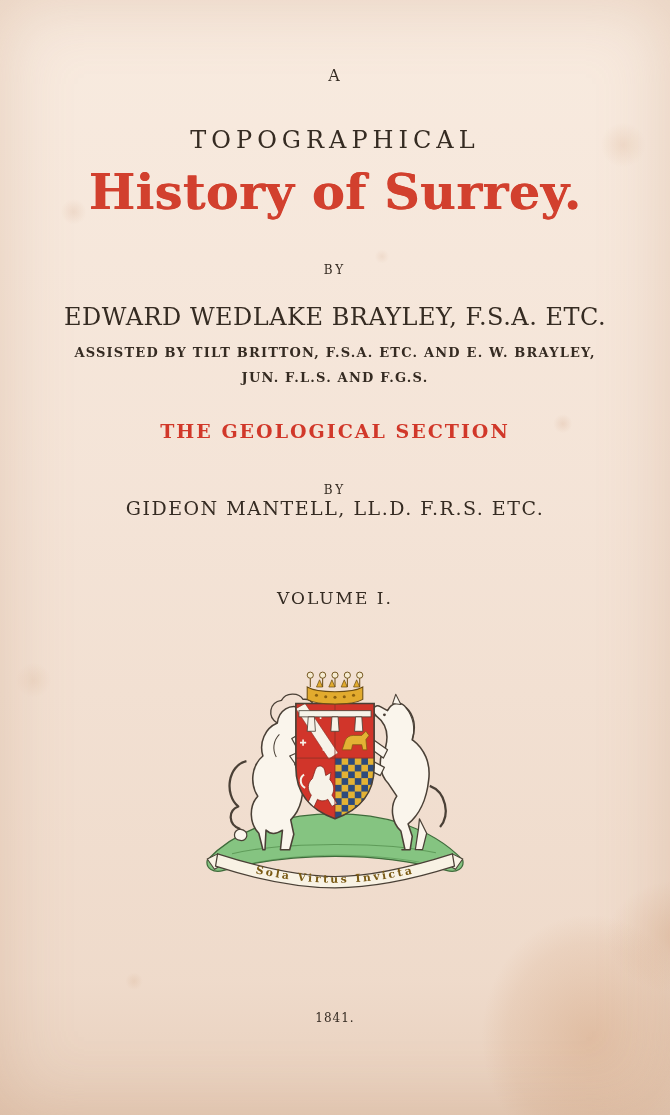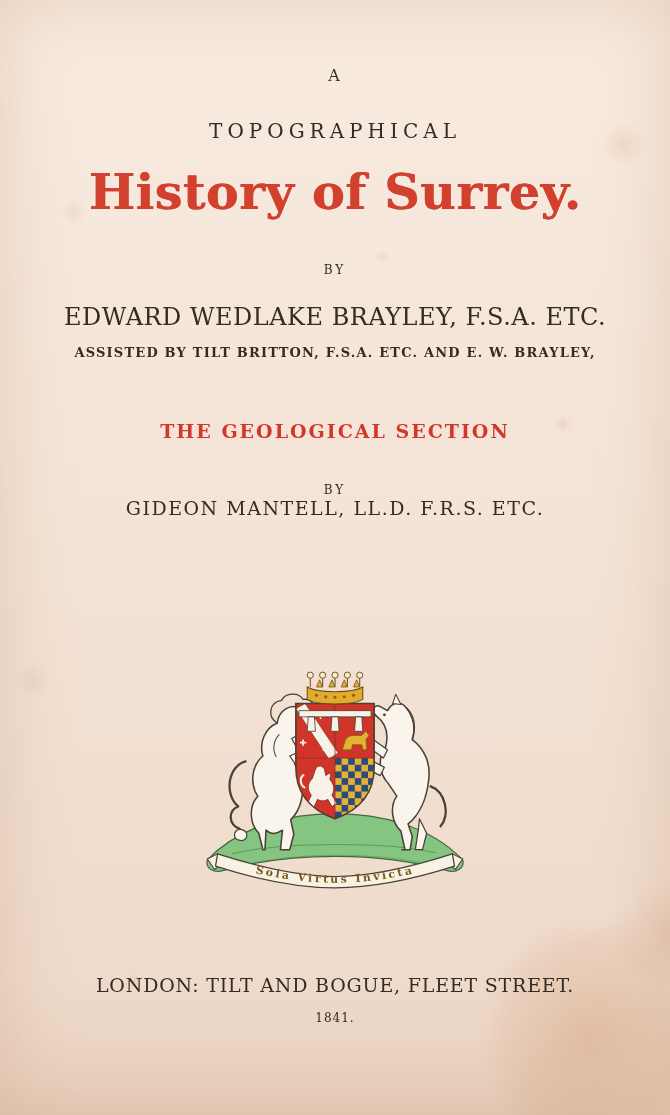"TOPOGRAPHICAL" .supertitle { font-size: 20px -> 24px; top: 119px -> 126px }
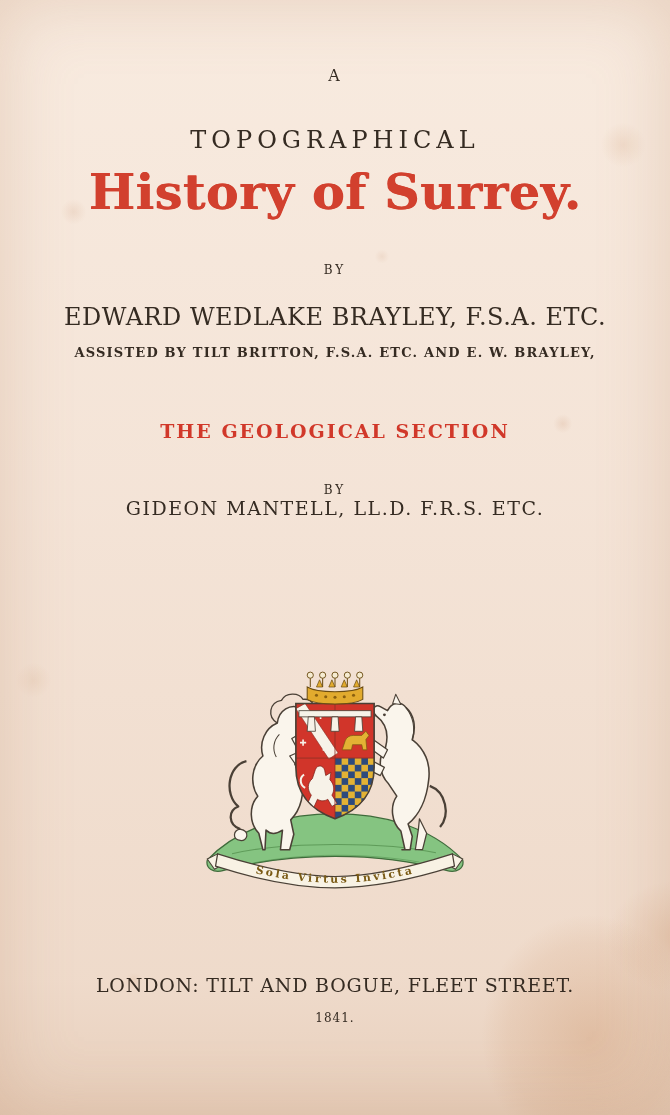"JUN. F.L.S. AND F.G.S." div.c { html: none -> <div>JUN. F.L.S. AND F.G.S.</div> }
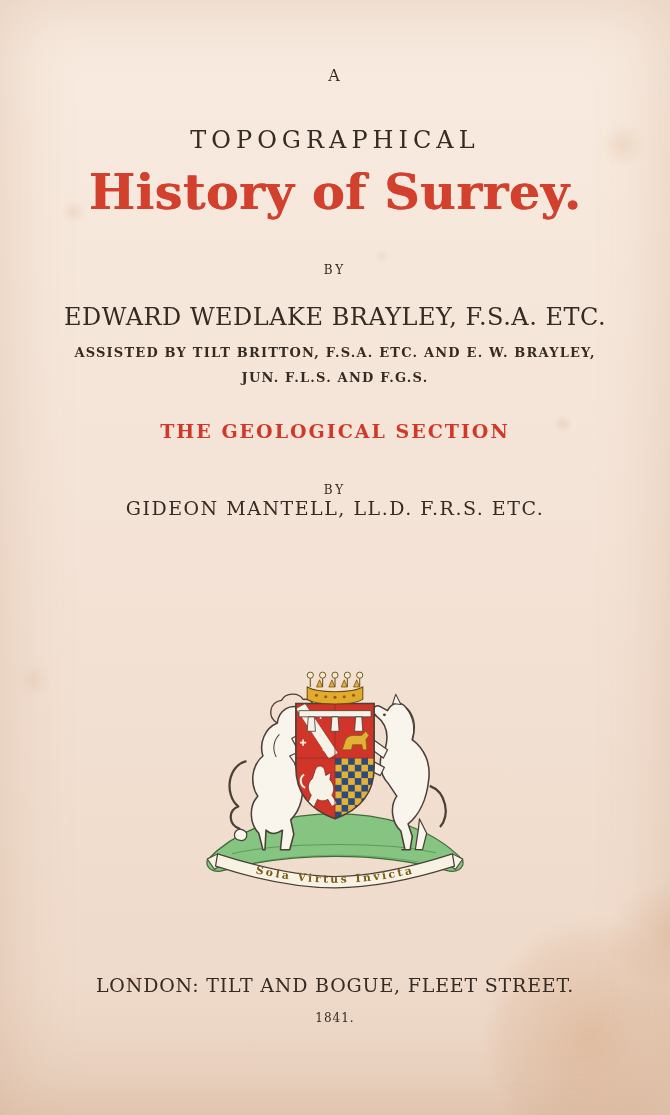"VOLUME I." div.c { html: none -> <div>VOLUME I.</div> }
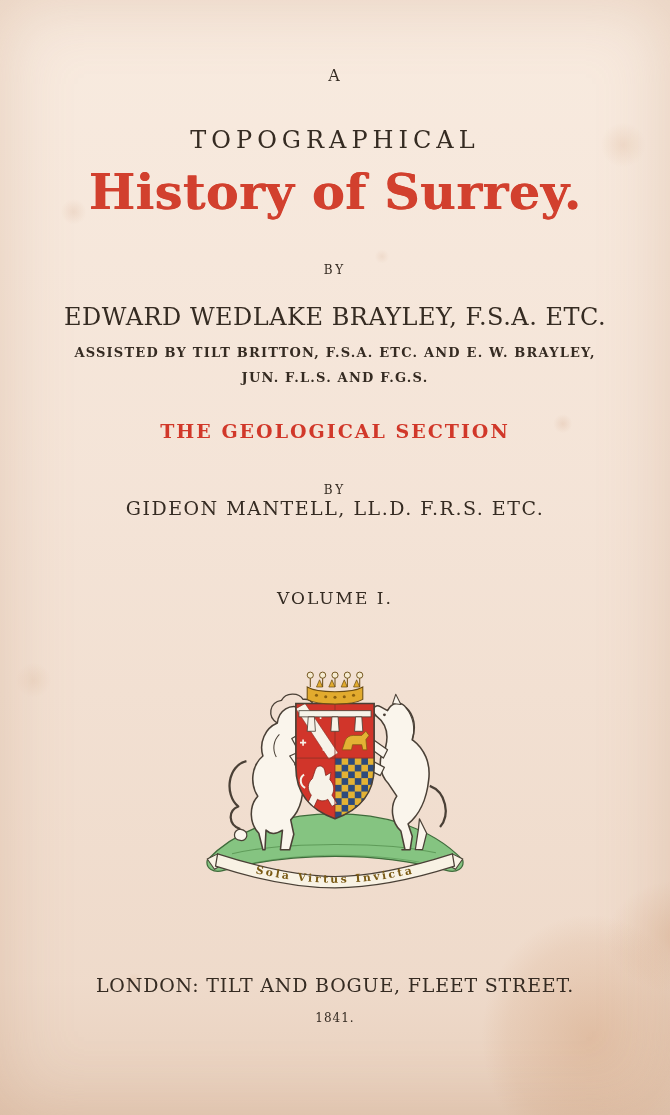"LONDON: TILT AND BOGUE, FLEET" div.c { html: <div>LONDON: TILT AND BOGUE, FLEET STREET.</div> -> none }
